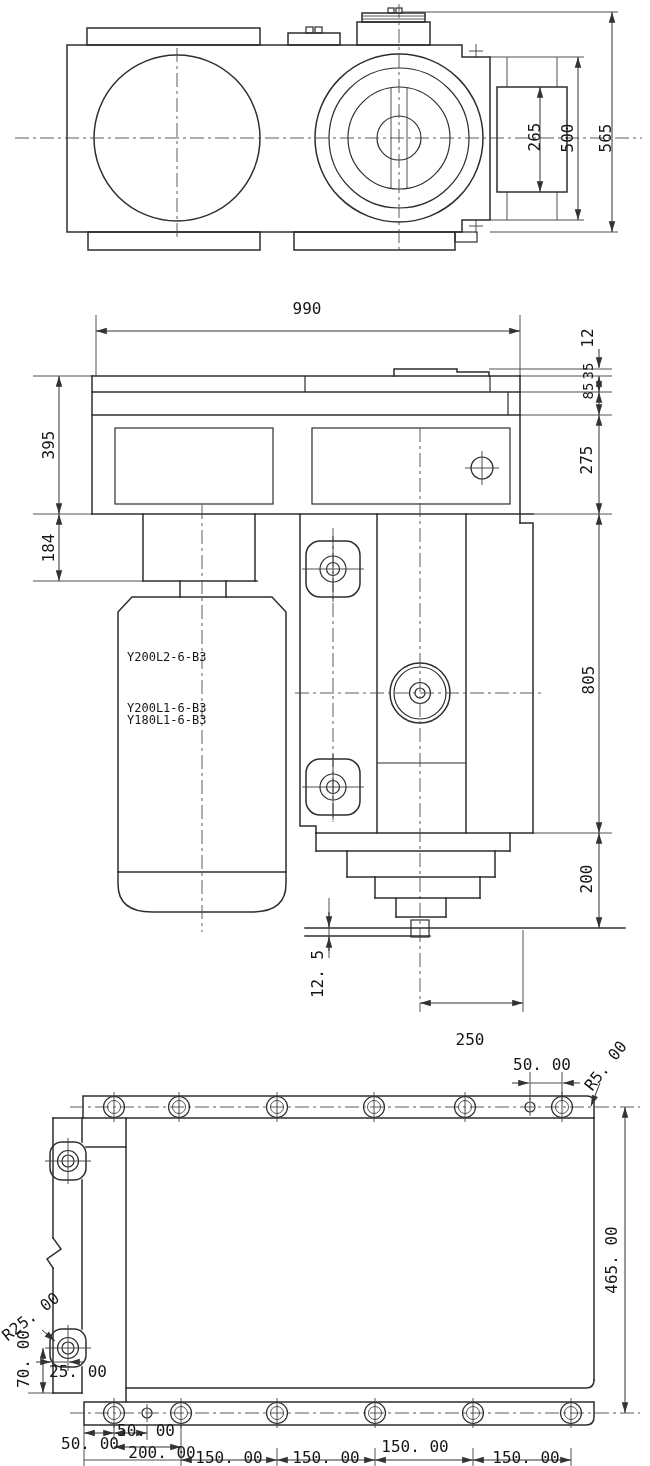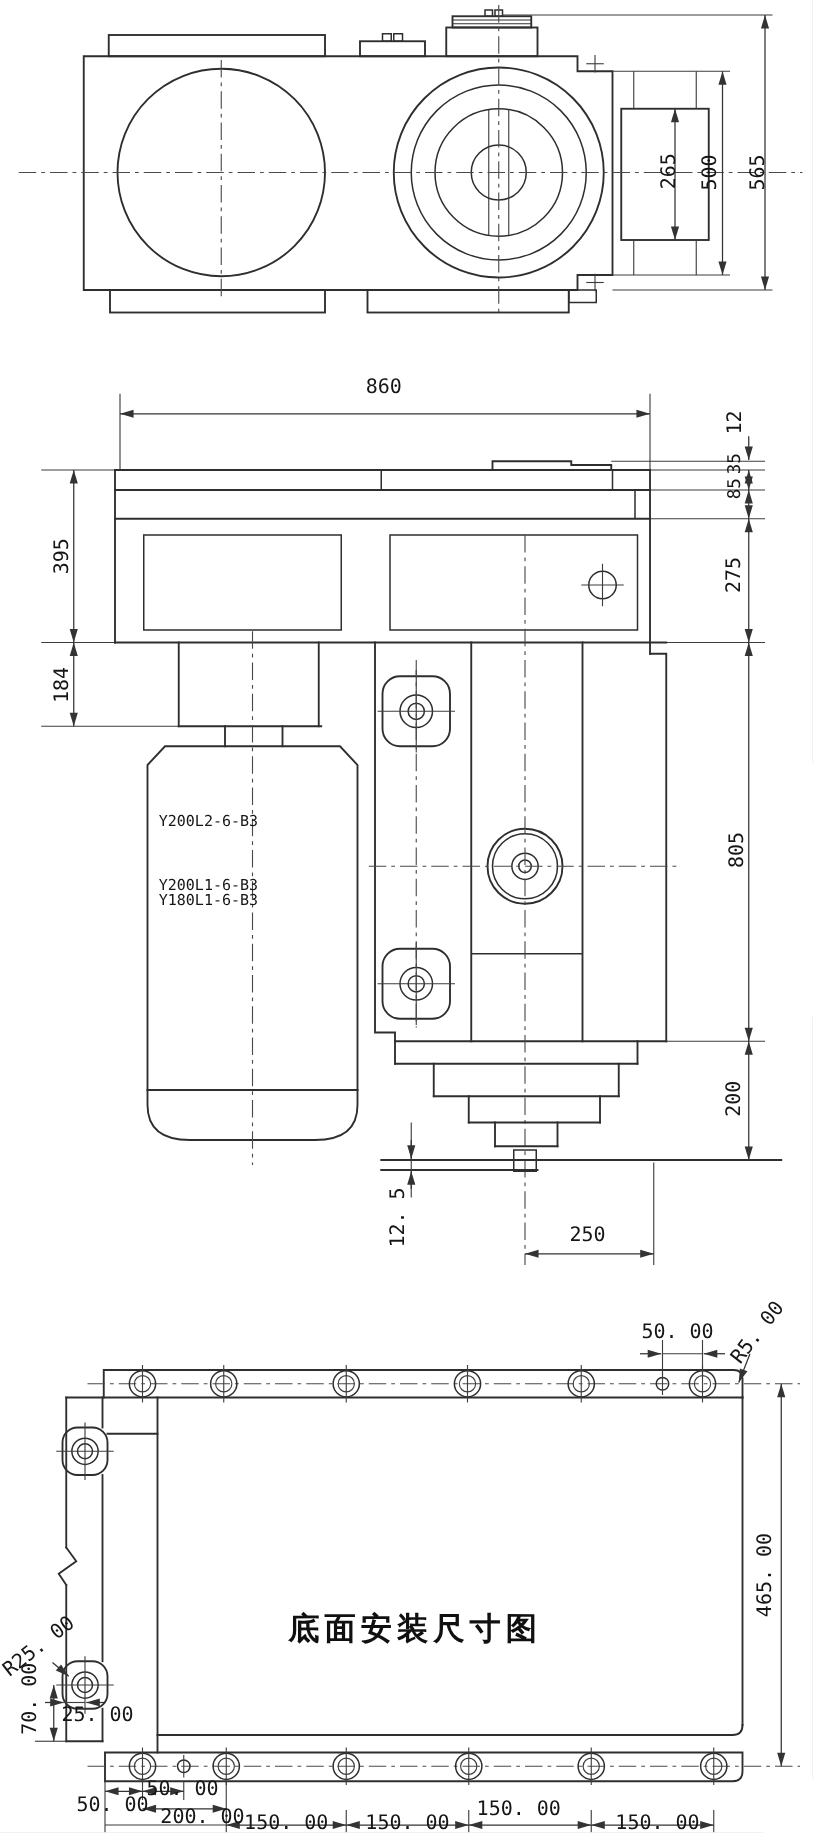"860" div.lbl { text: 860 -> 990 }
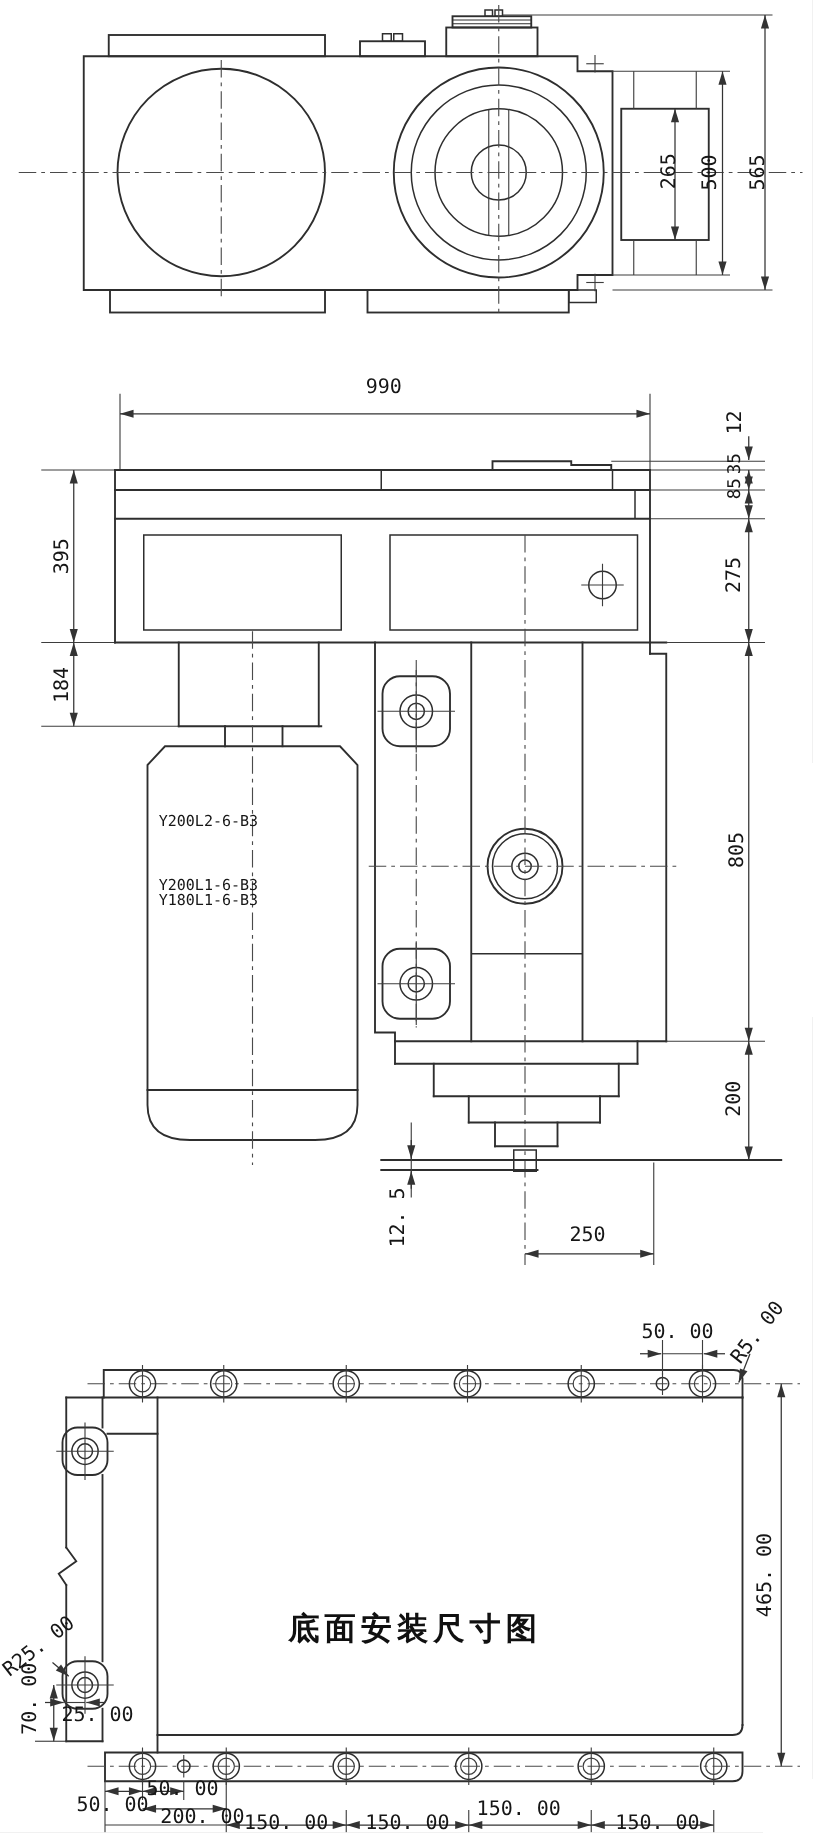"250" div.lbl { top: 988px -> 1040px }
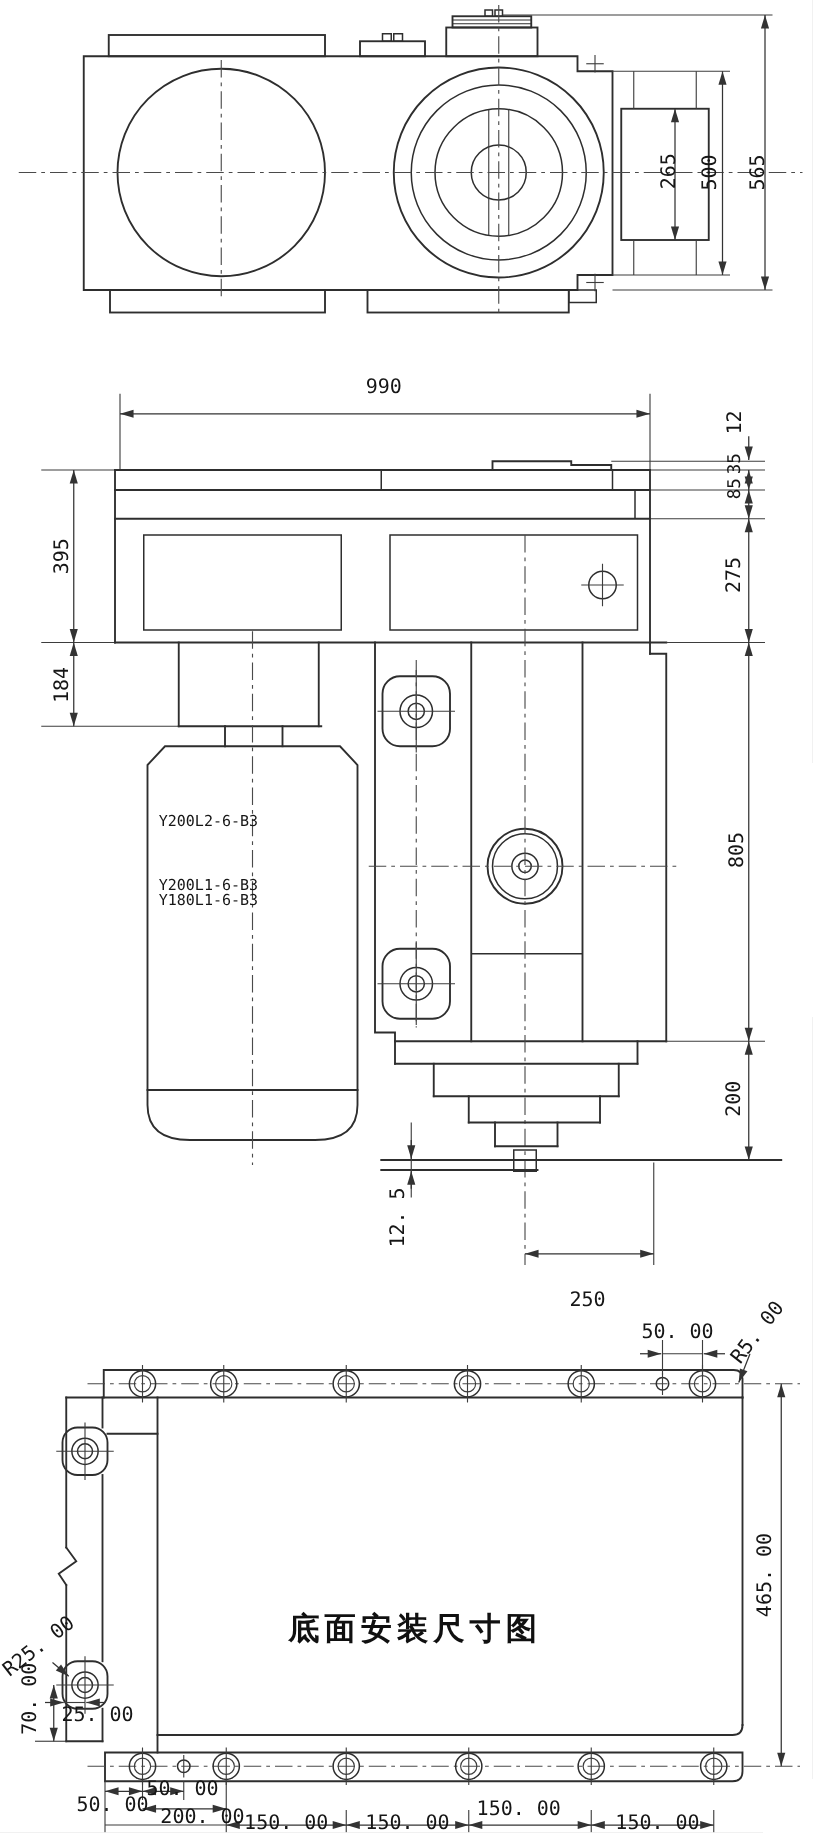"底面安装尺寸图" div.lbl { html: <div>底面安装尺寸图</div> -> none }
